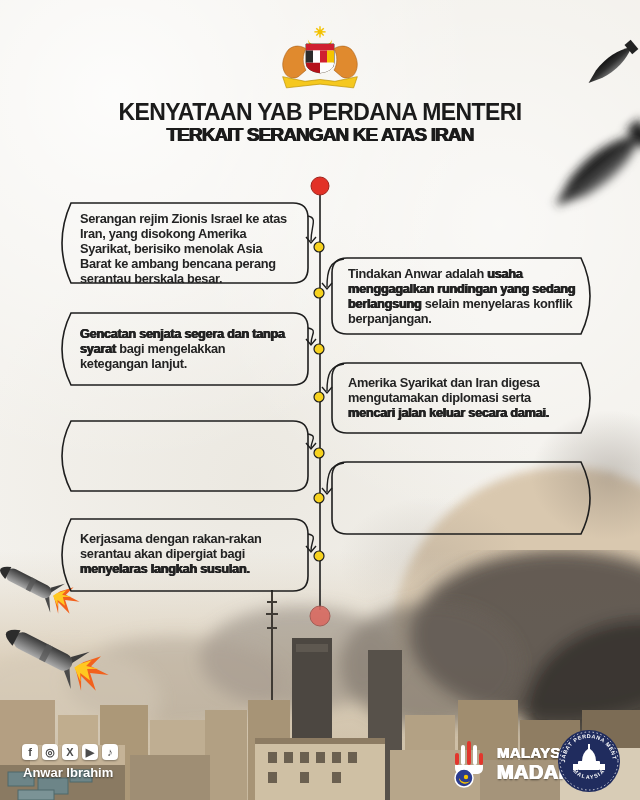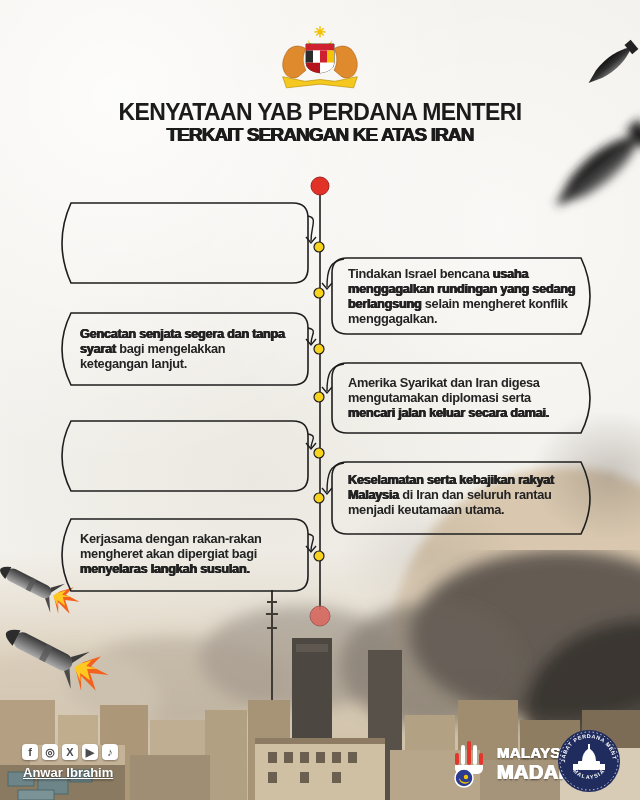"Serangan rejim Zionis Israel ke" div.abs { html: none -> <div><span>Serangan rejim Zionis Israel ke atas Iran, yang disokong Amerika Syarikat, berisiko menolak Asia Barat ke ambang bencana perang serantau berskala besar.</span></div> }
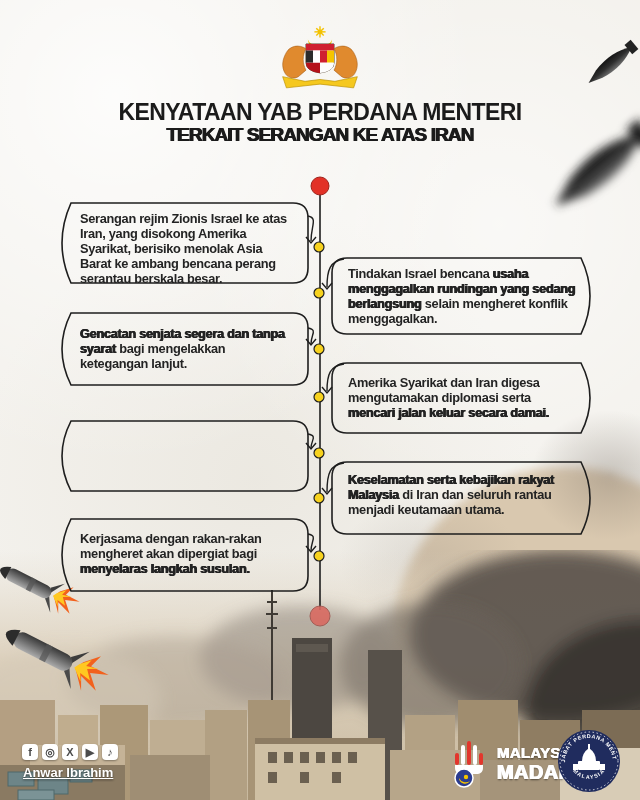"Tindakan Israel bencana" span { text: Israel bencana -> Anwar adalah }
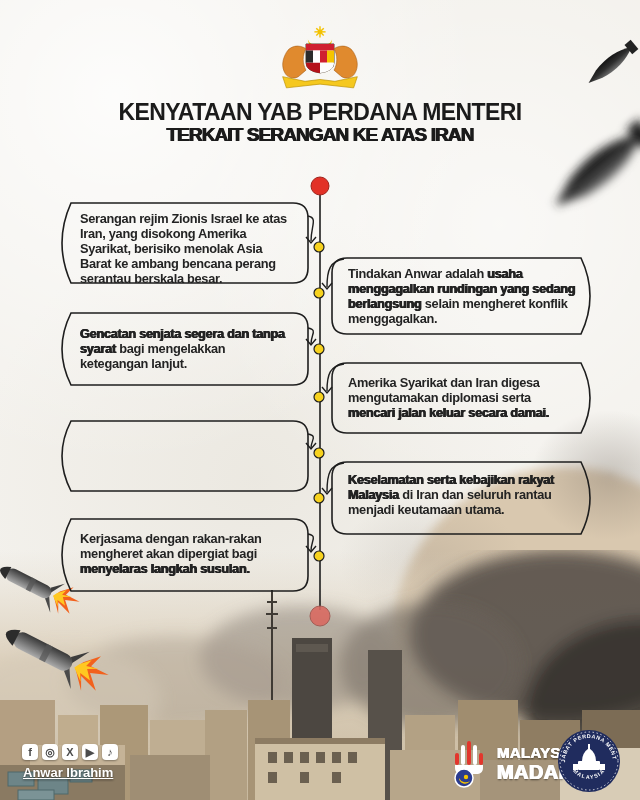"selain mengheret konflik menggagalkan." span { text: mengheret konflik menggagalkan -> menyelaras konflik berpanjangan }
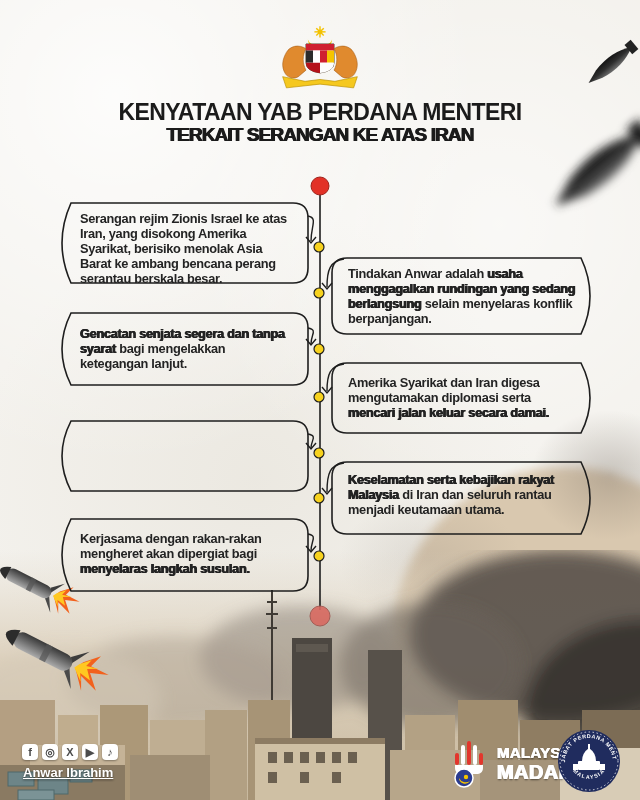"Keselamatan serta kebajikan rakyat" div.abs { html: <div><span>Keselamatan serta kebajikan rakyat Malaysia</span><span> di Iran dan seluruh rantau menjadi keutamaan utama.</span></div> -> none }
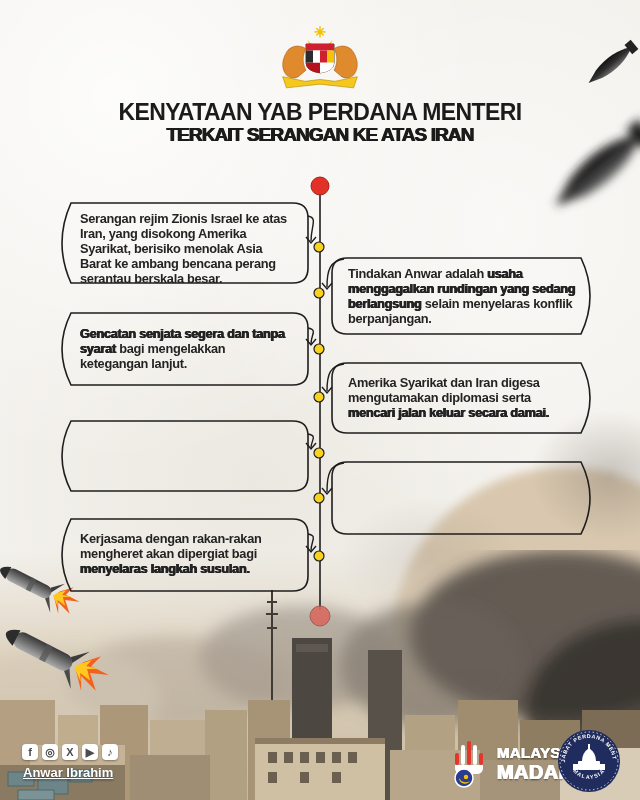"Kerjasama dengan rakan-rakan mengheret" span { text: mengheret -> serantau }
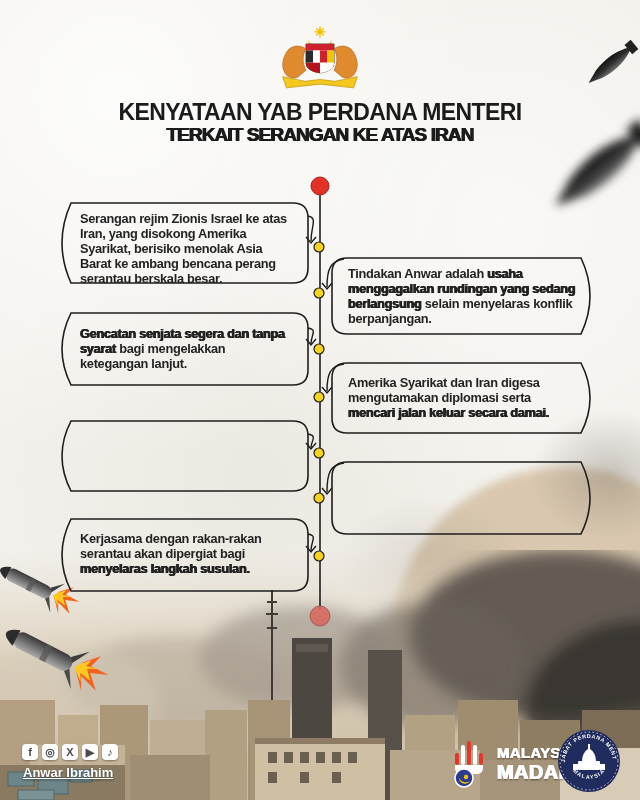"Anwar Ibrahim" .anwar { text-decoration: underline -> none }
